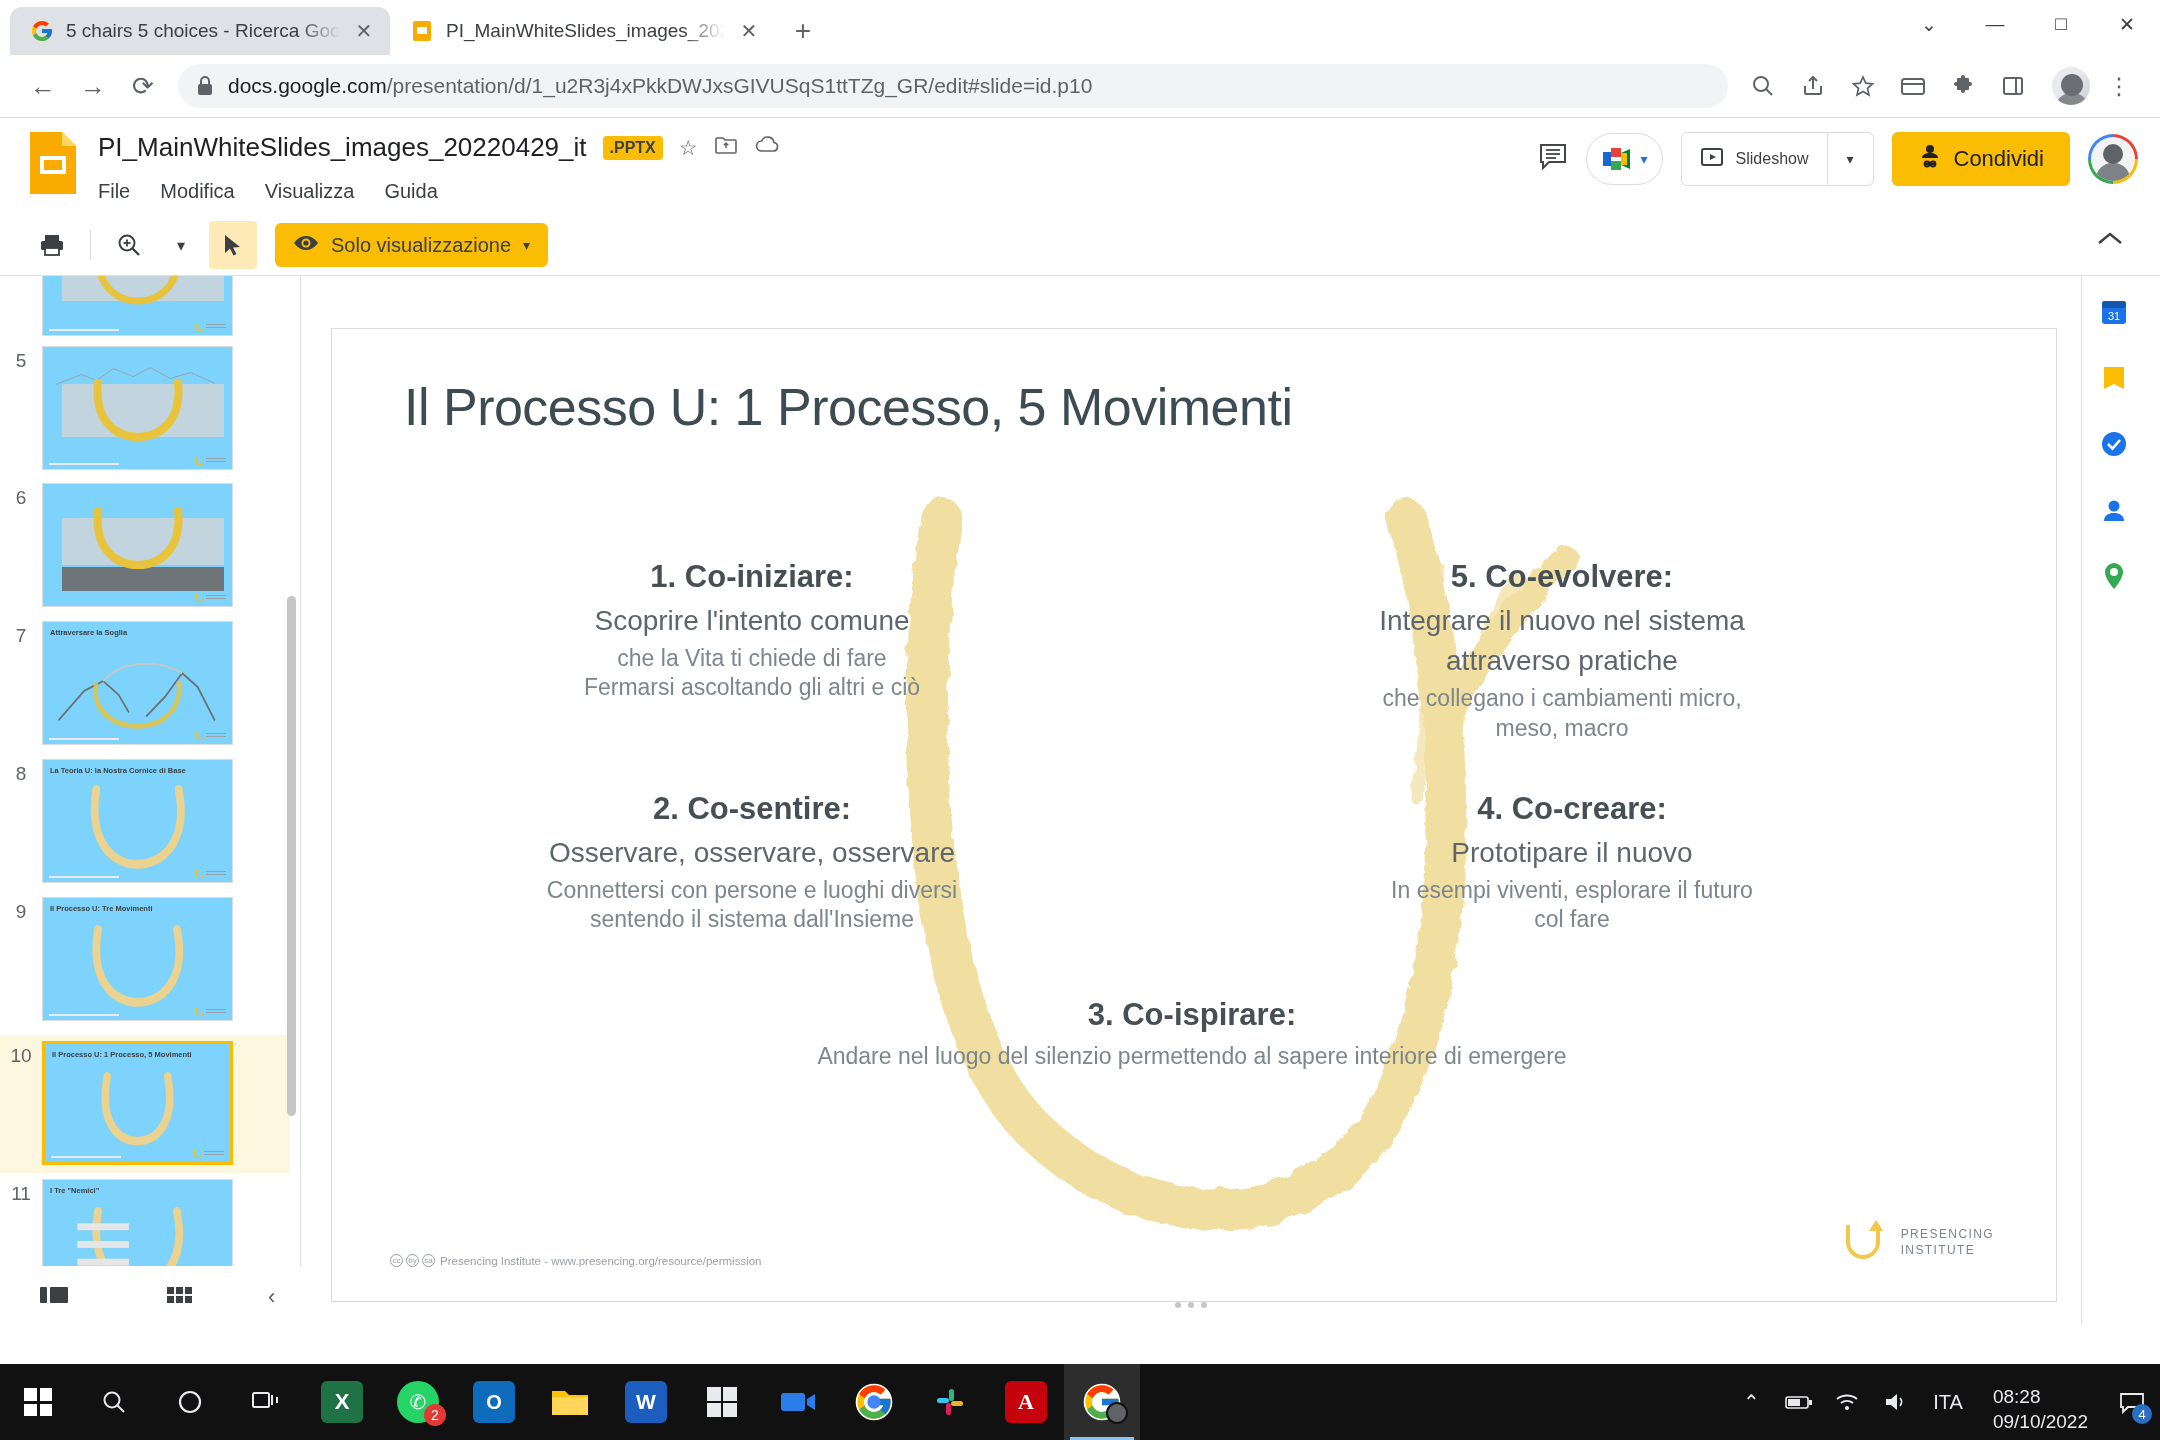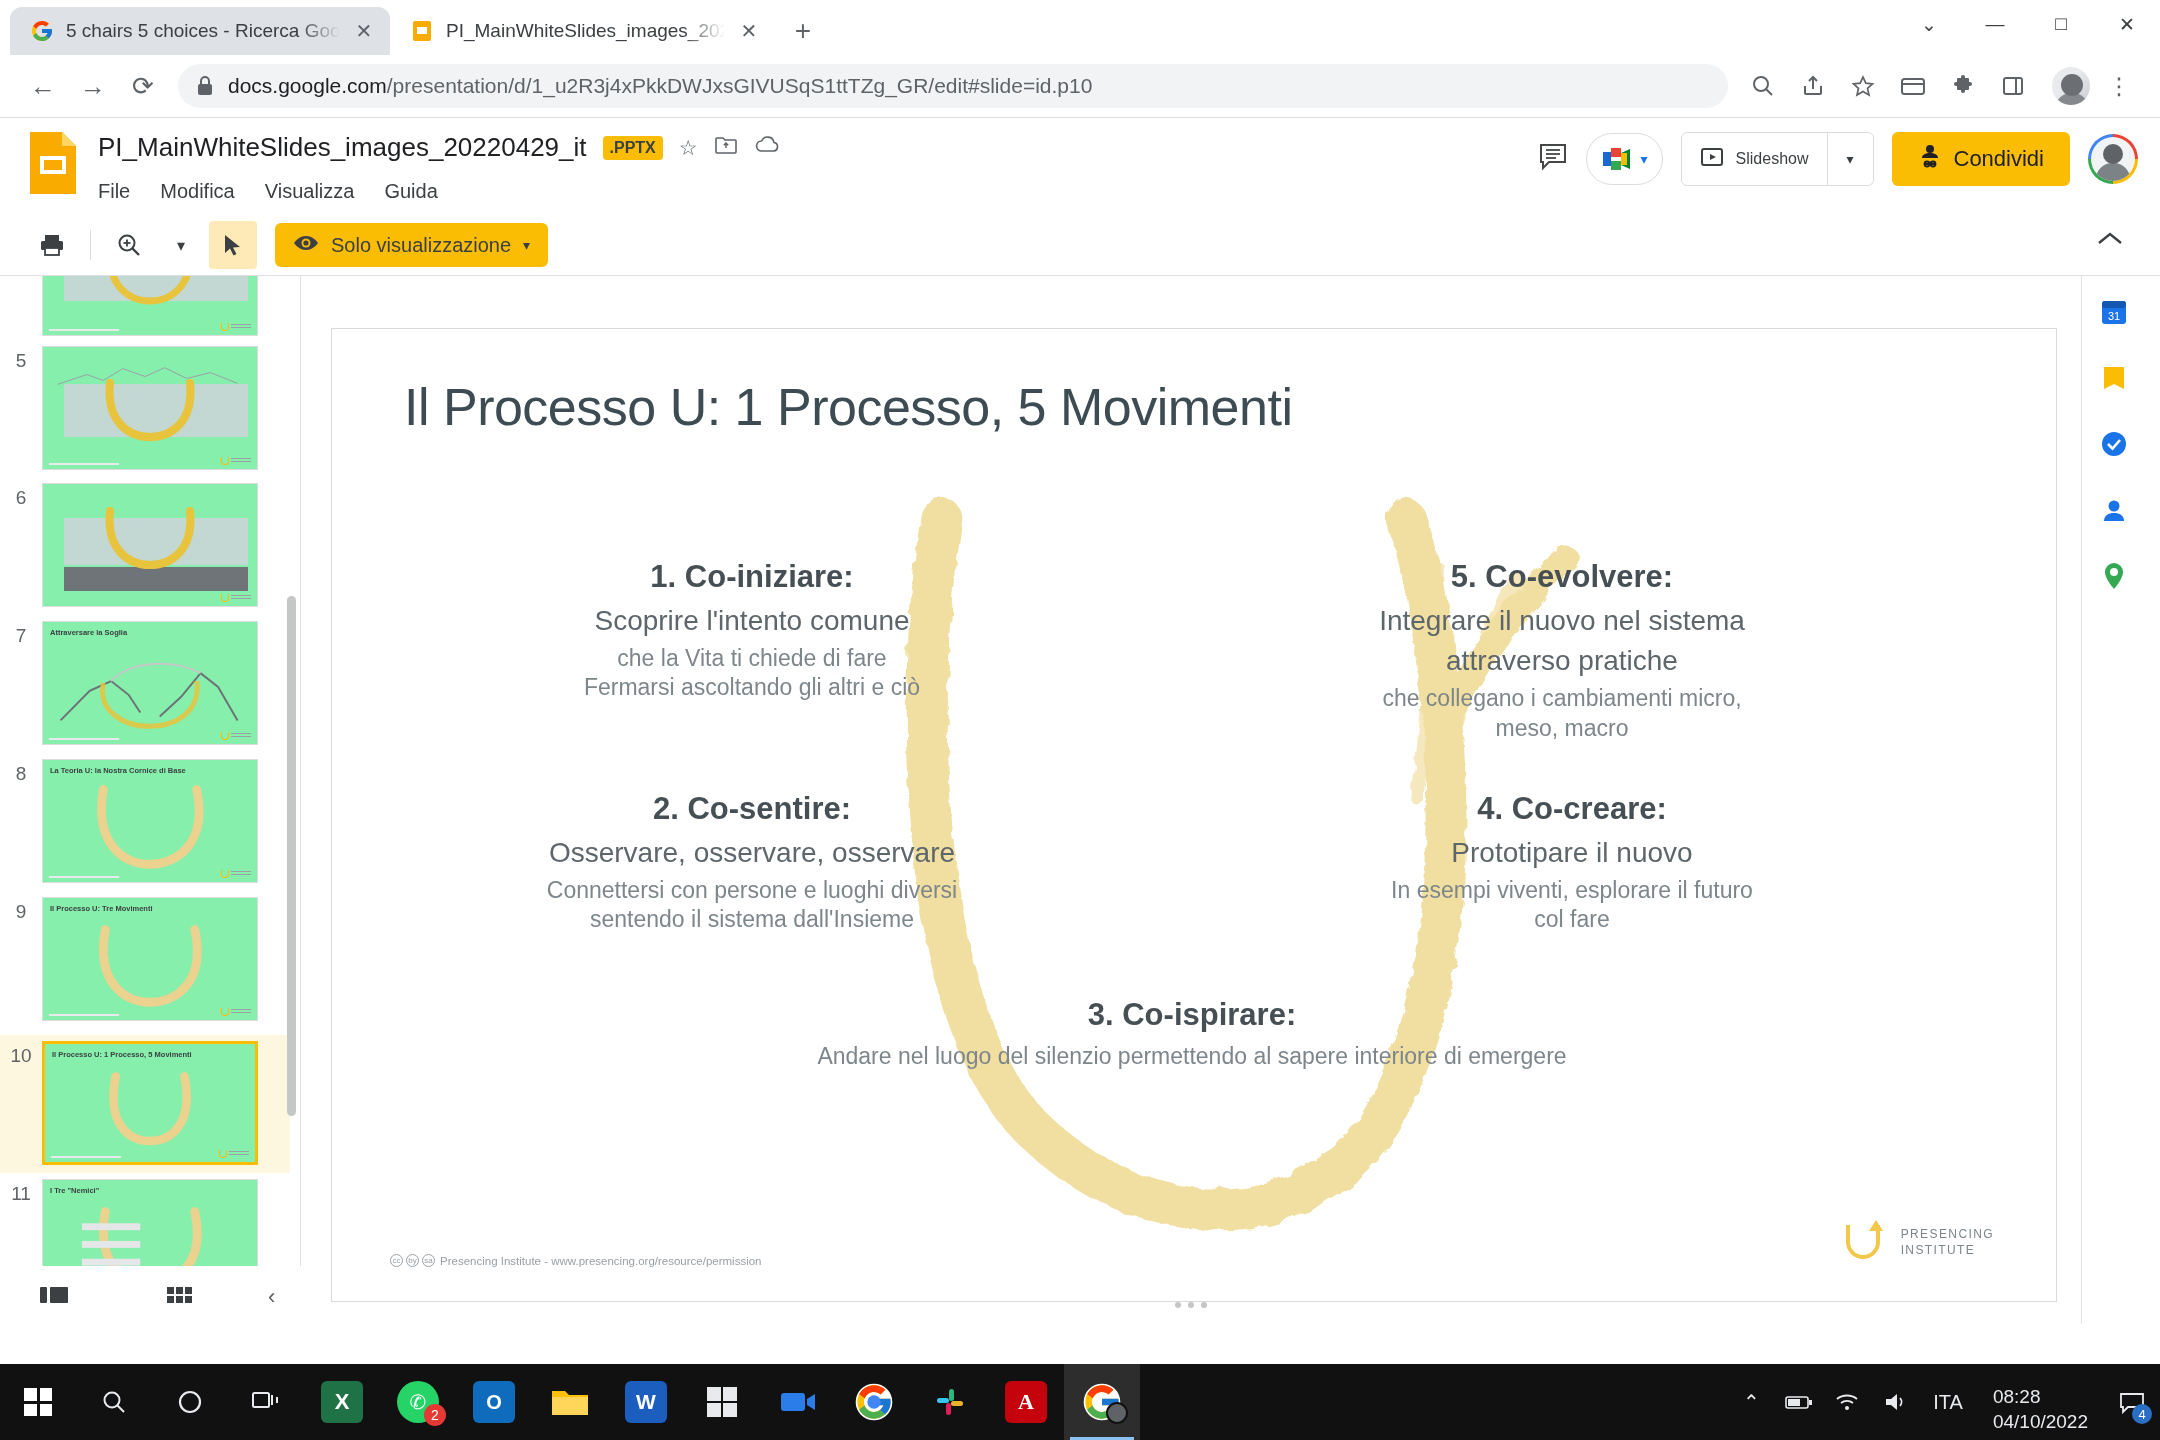"Attraversare la Soglia" .film-thumb { background: #86efac -> #7dd3fc; width: 216px -> 191px }
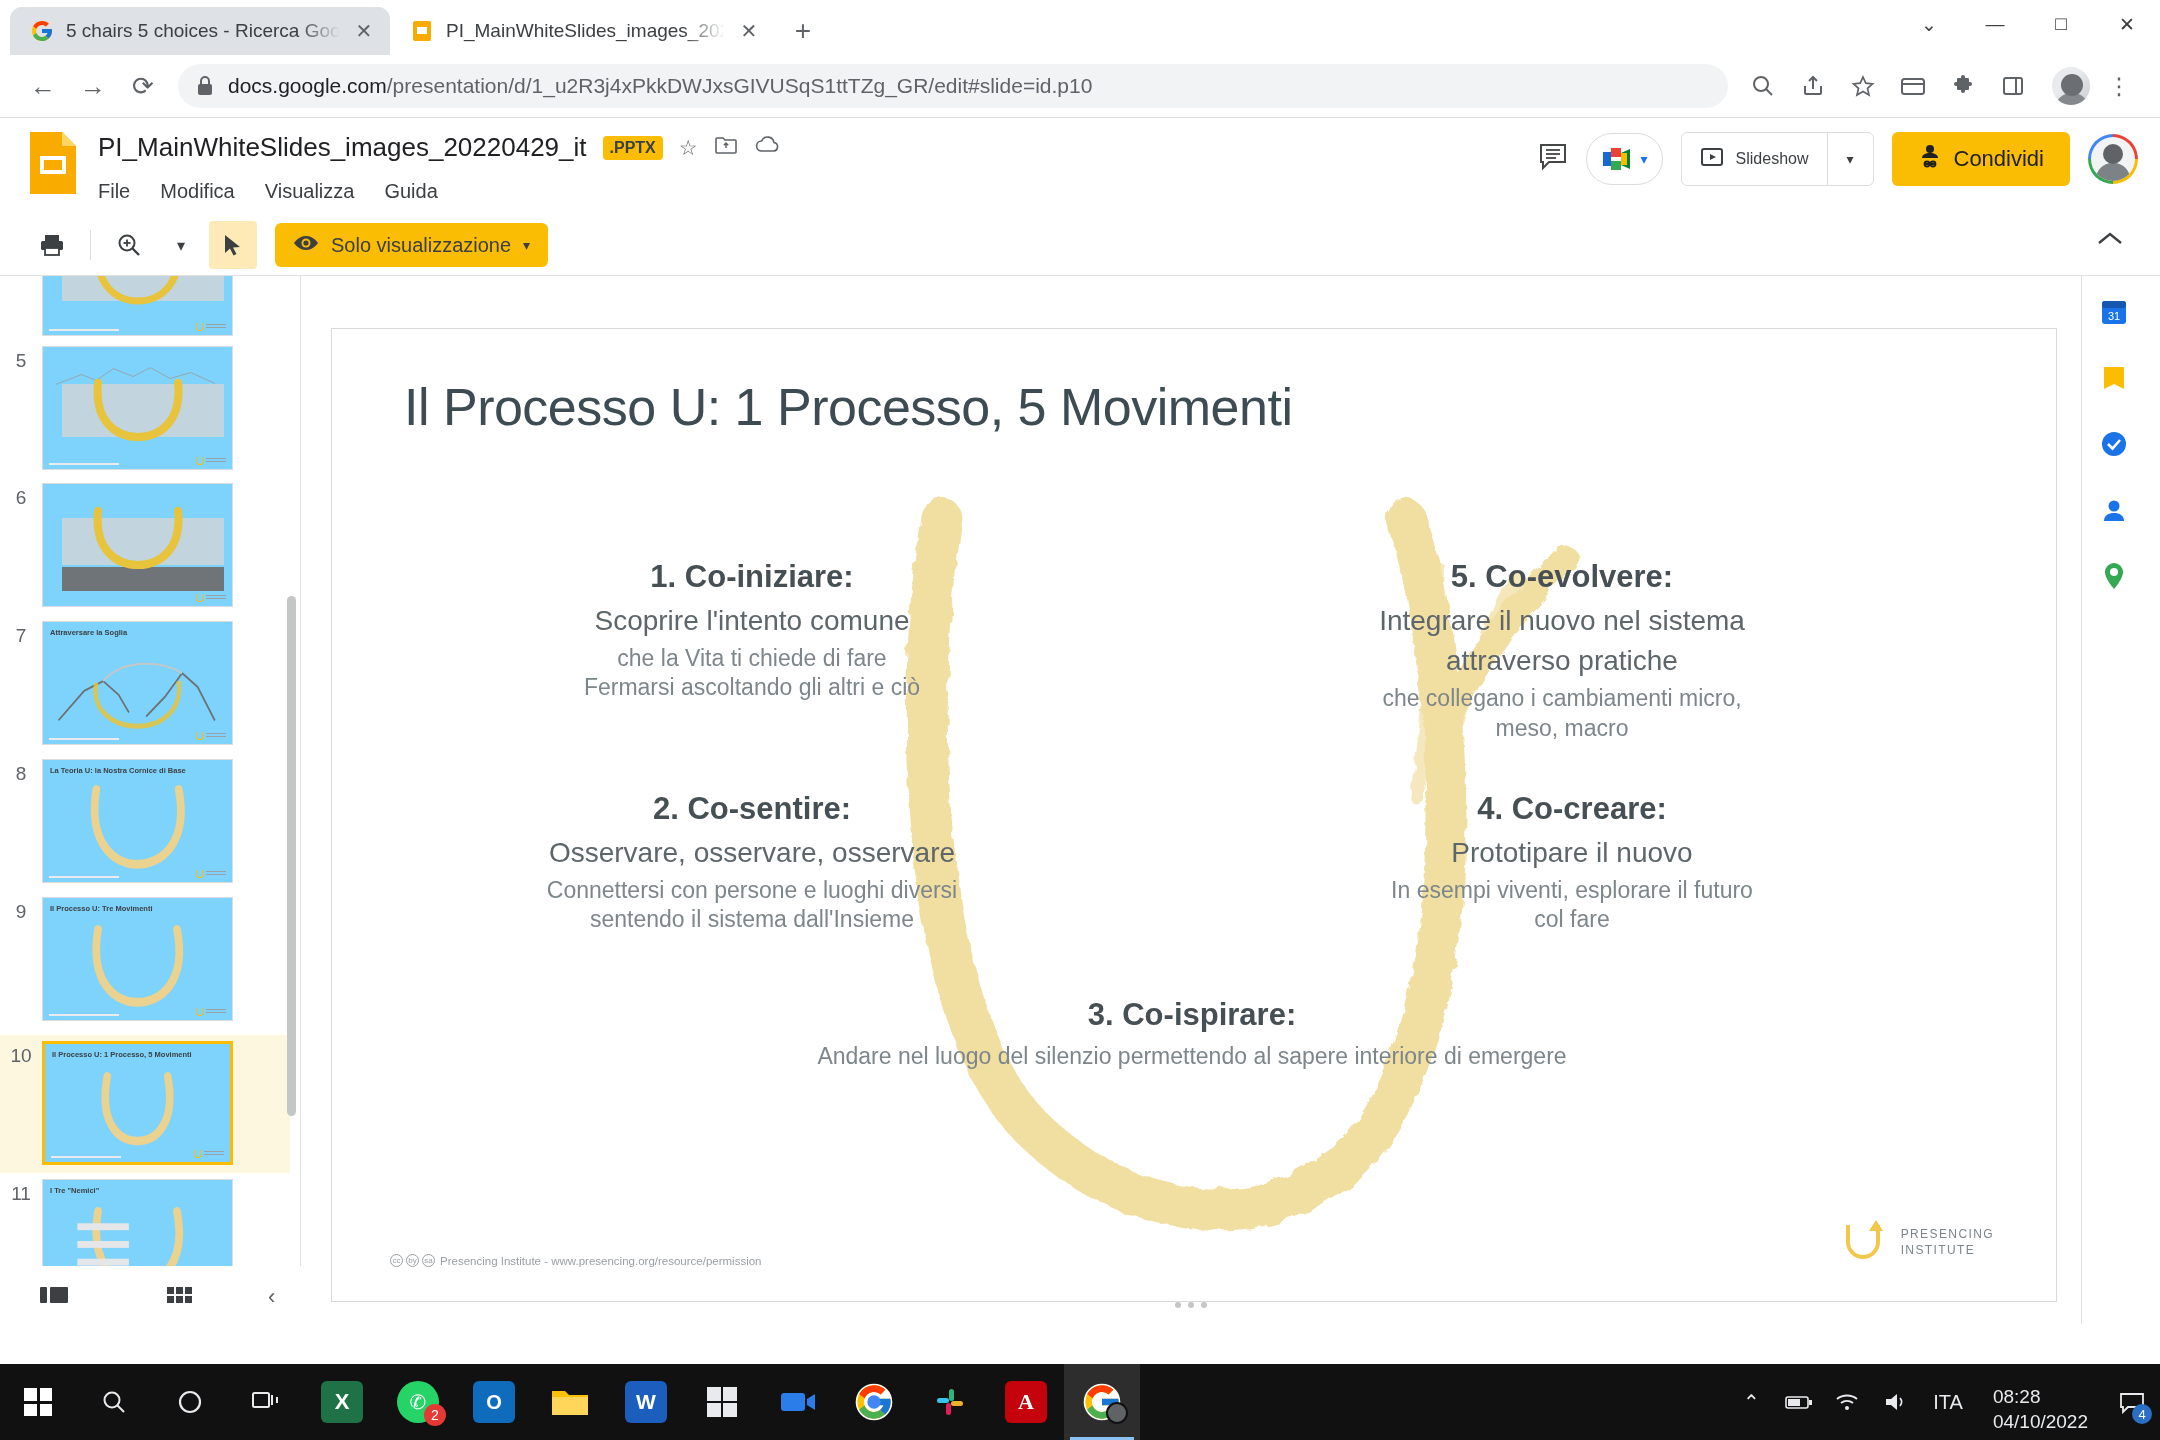"04/10/2022" div { text: 04/10/2022 -> 09/10/2022 }
